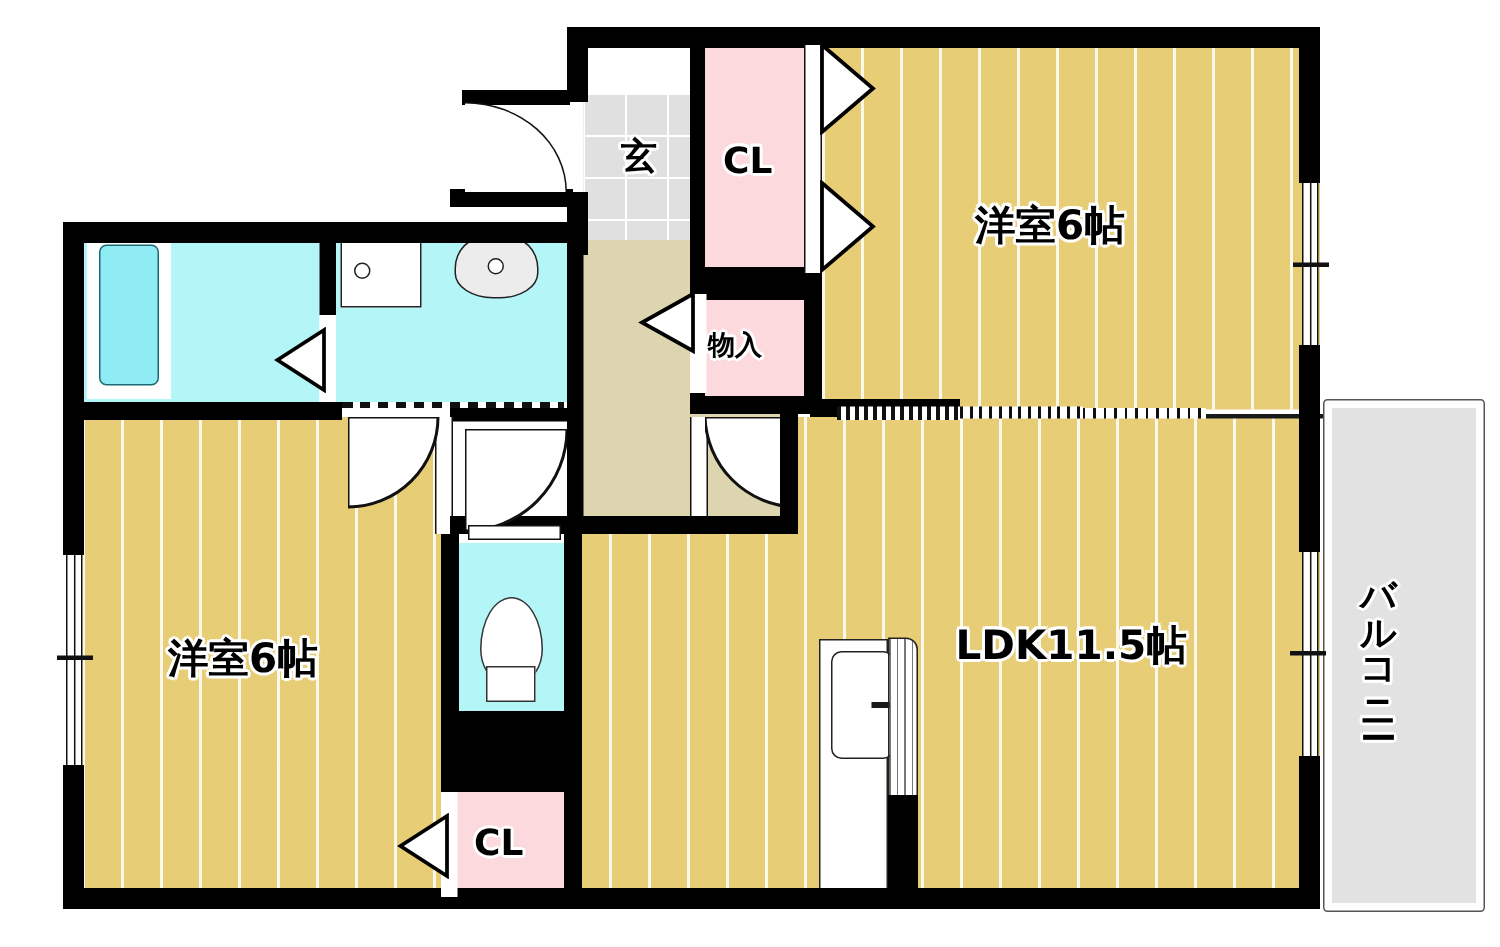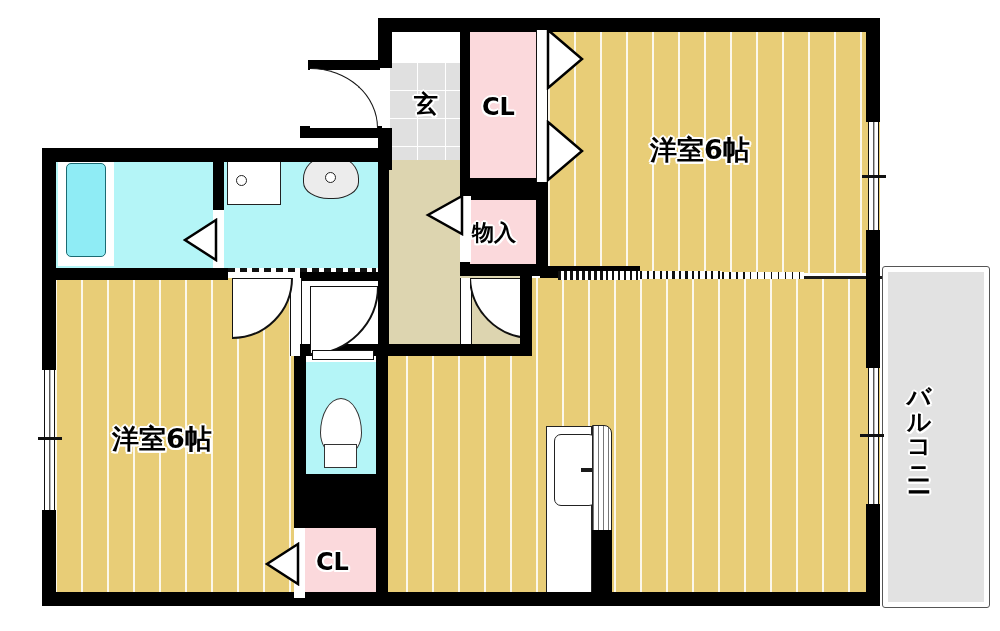"物入" .lbl-sm { font-size: 22px -> 18px }
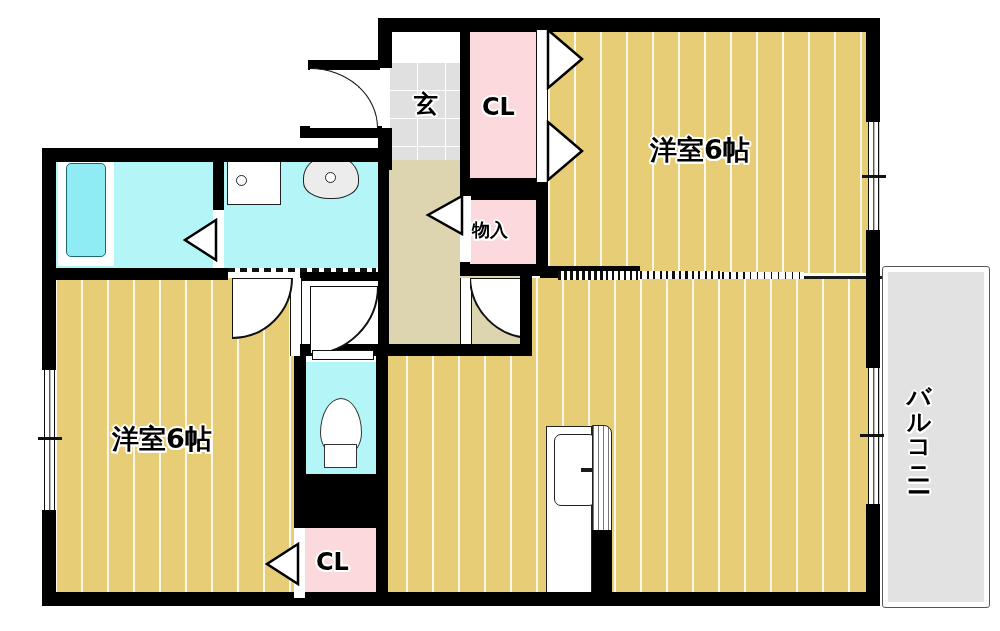"LDK11.5帖" div.lbl { html: none -> <div>LDK11.5帖</div> }
